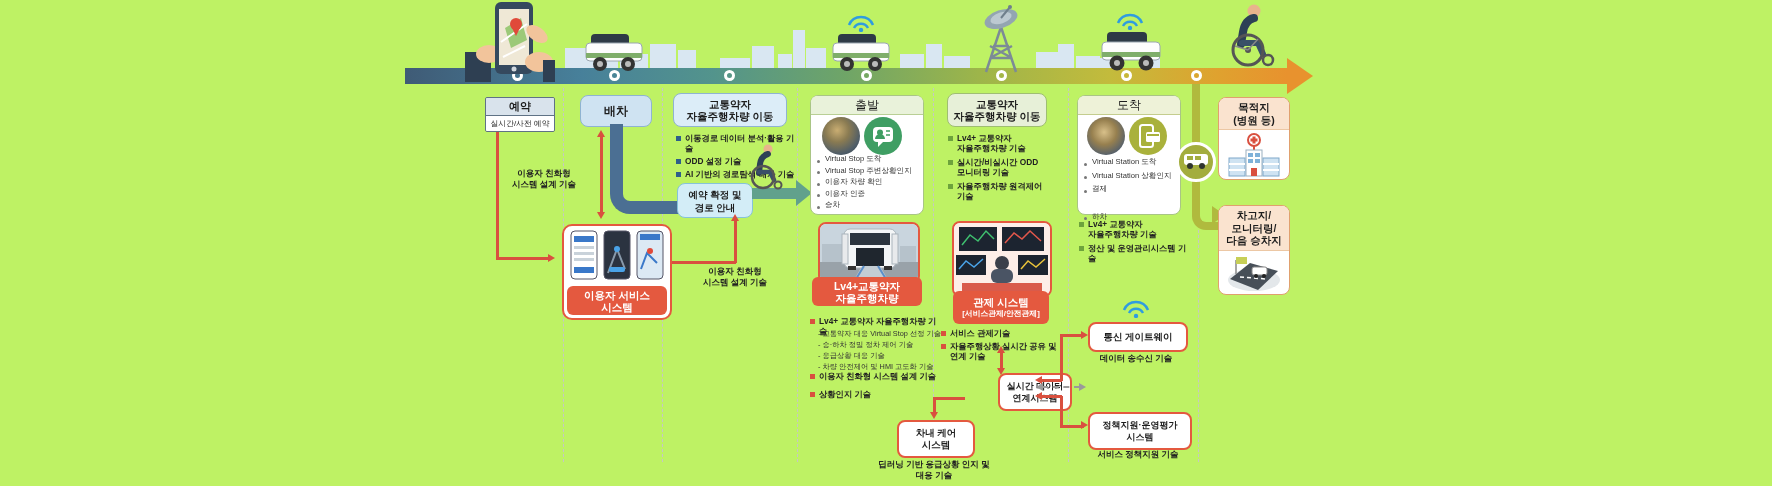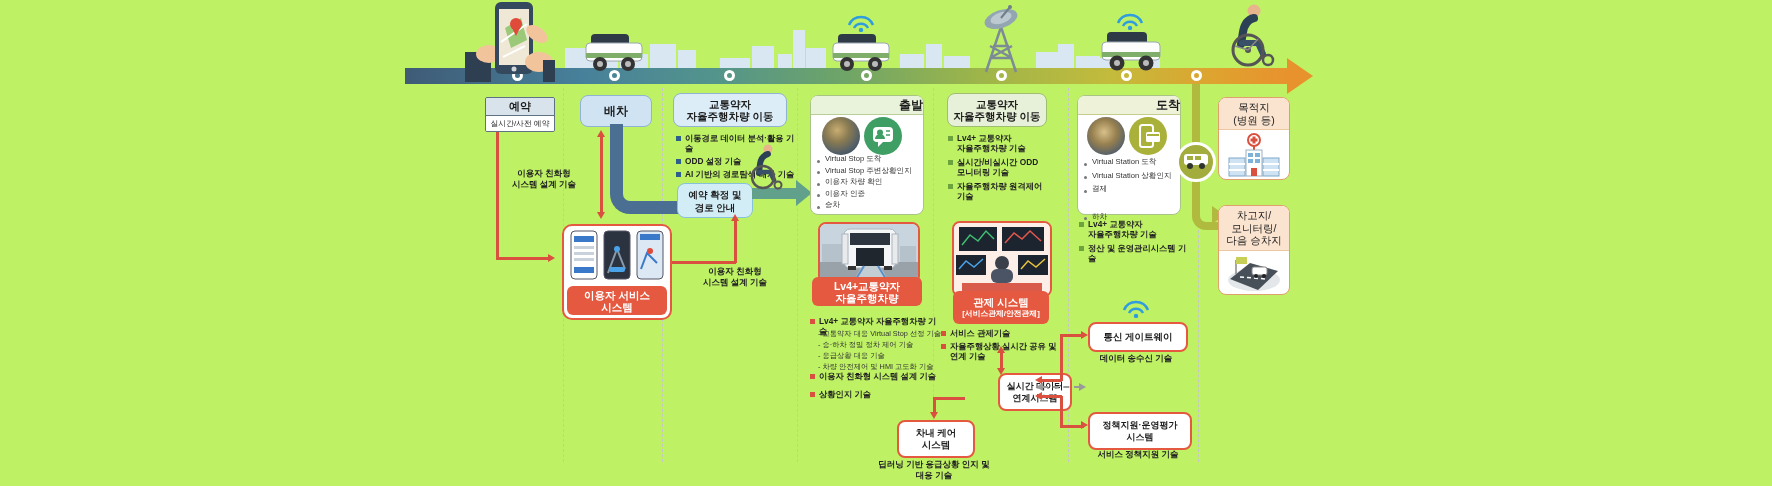"출발" .stage-cap { font-weight: bold -> normal; text-align: right -> center }
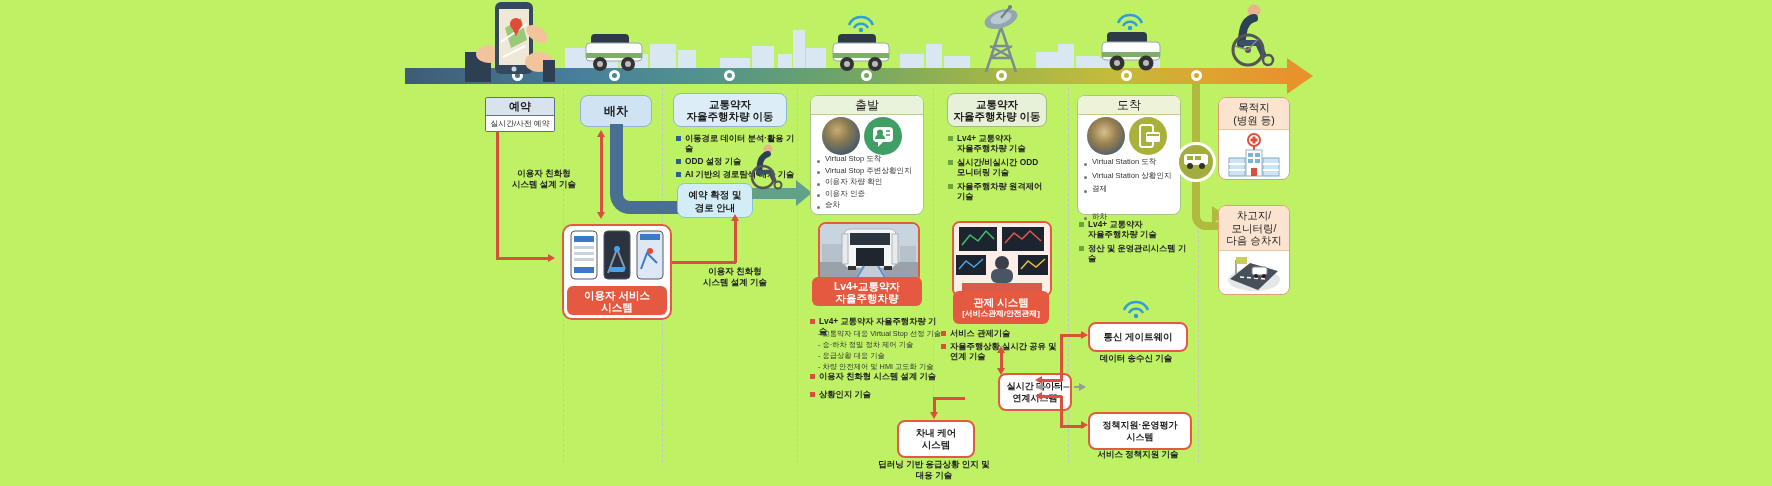"목적지" .peach-cap { font-weight: normal -> bold }
